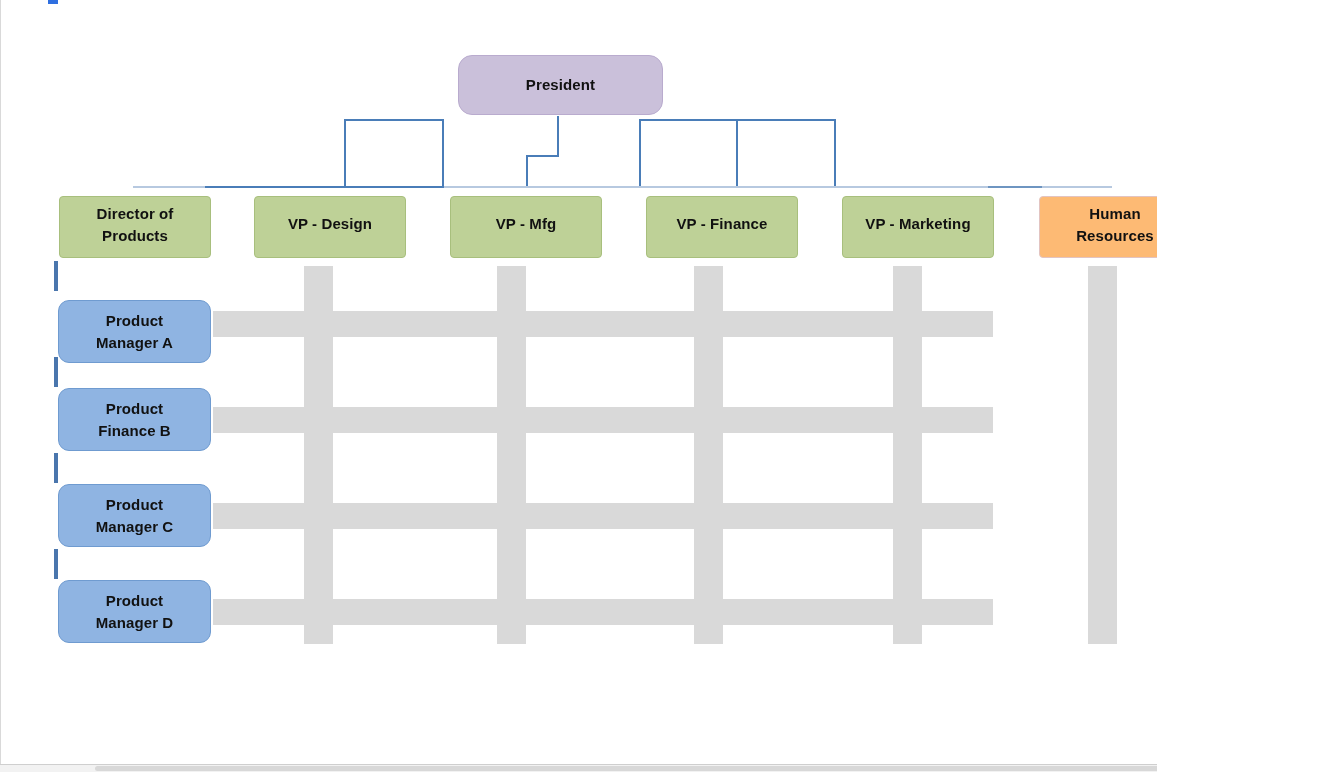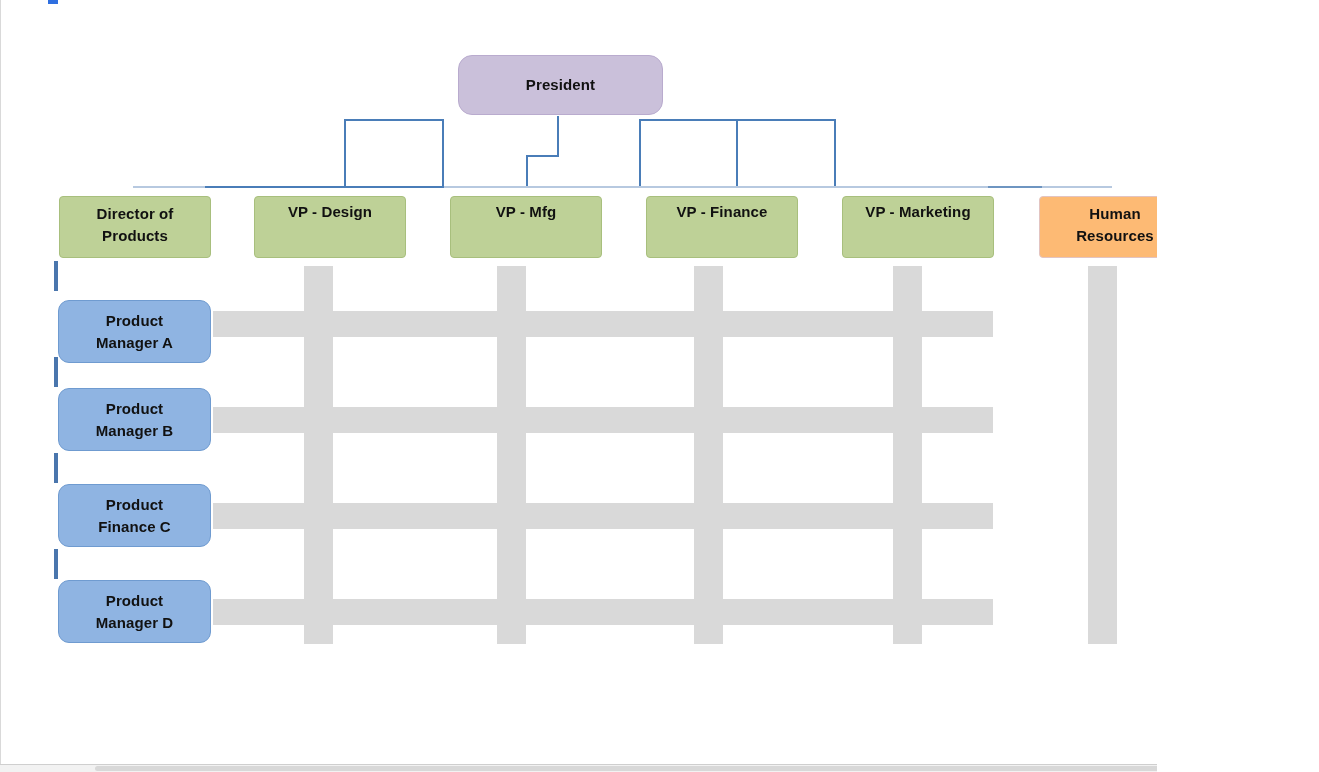"VP - Design" .exec { padding: 4px 12px -> 16px 12px }
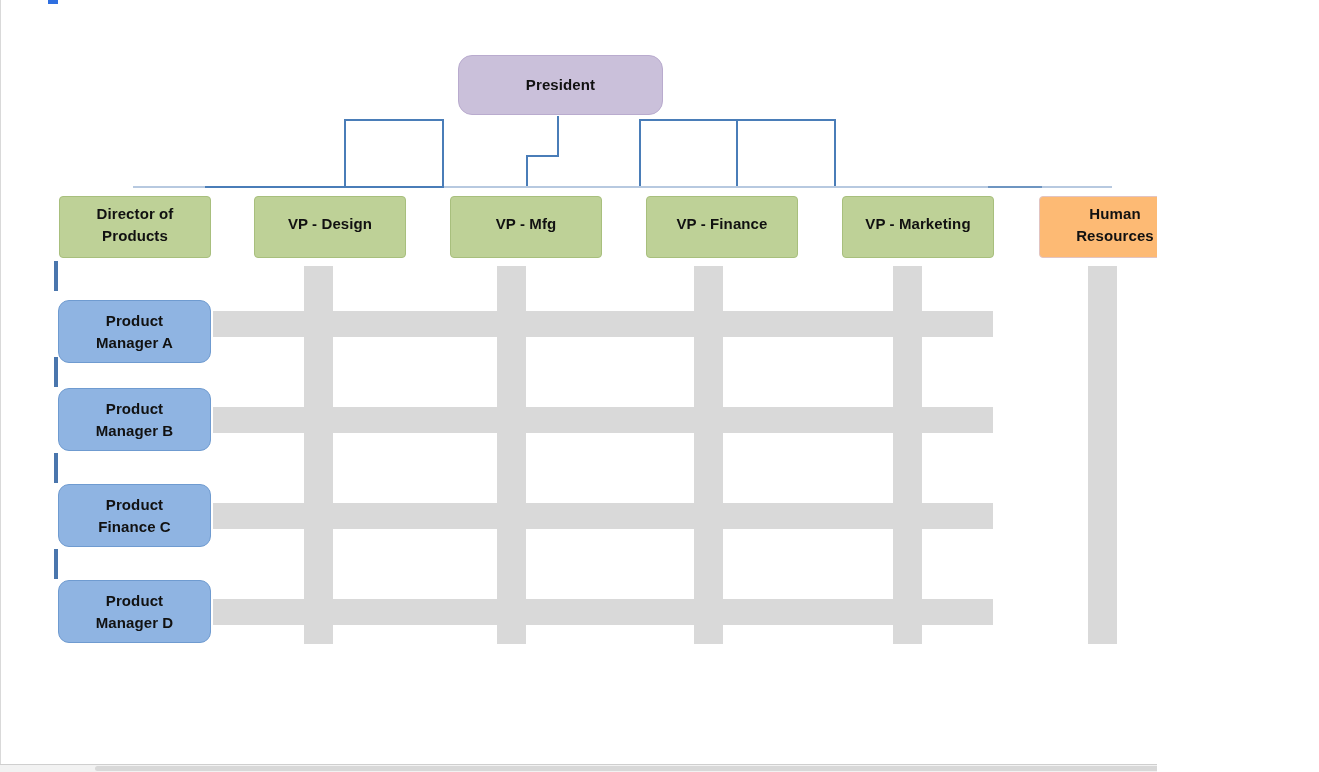"Product Manager B" span { text: Manager -> Finance }
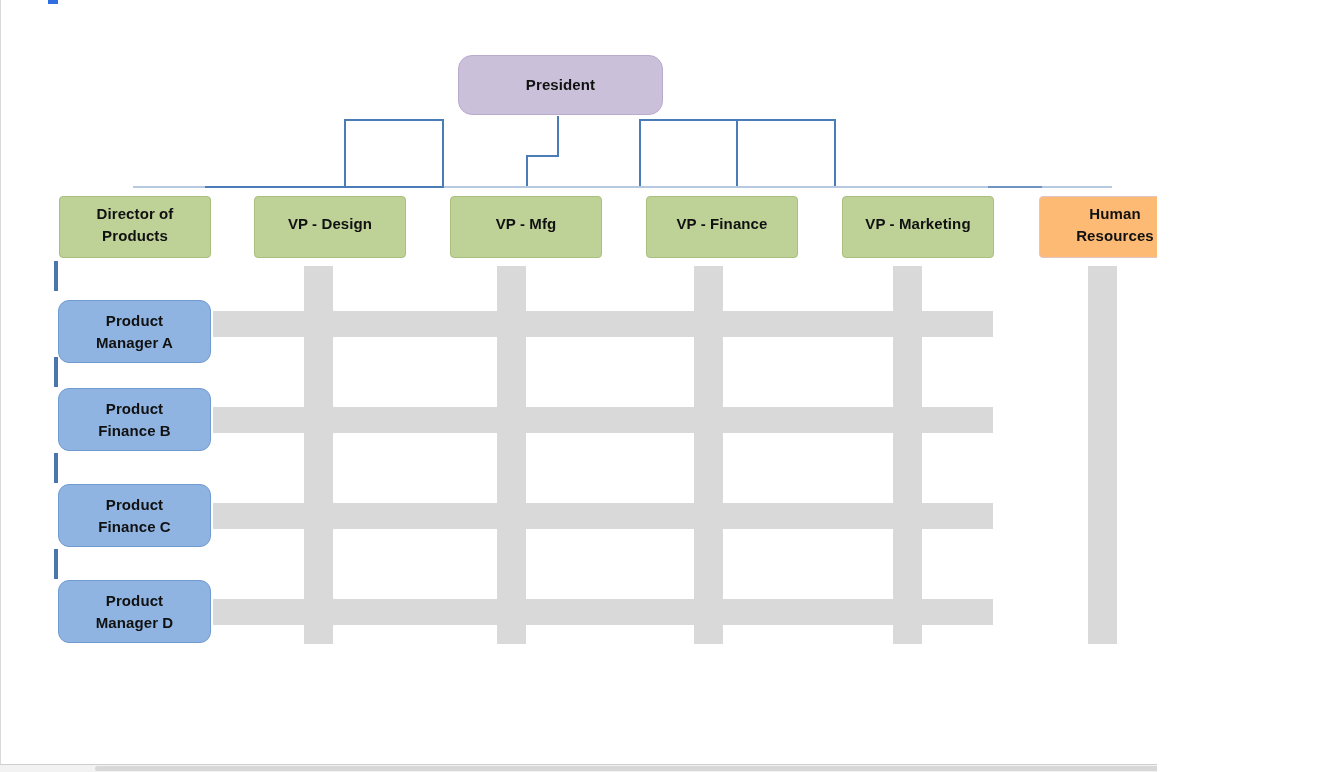"Product Finance C" span { text: Finance -> Manager }
